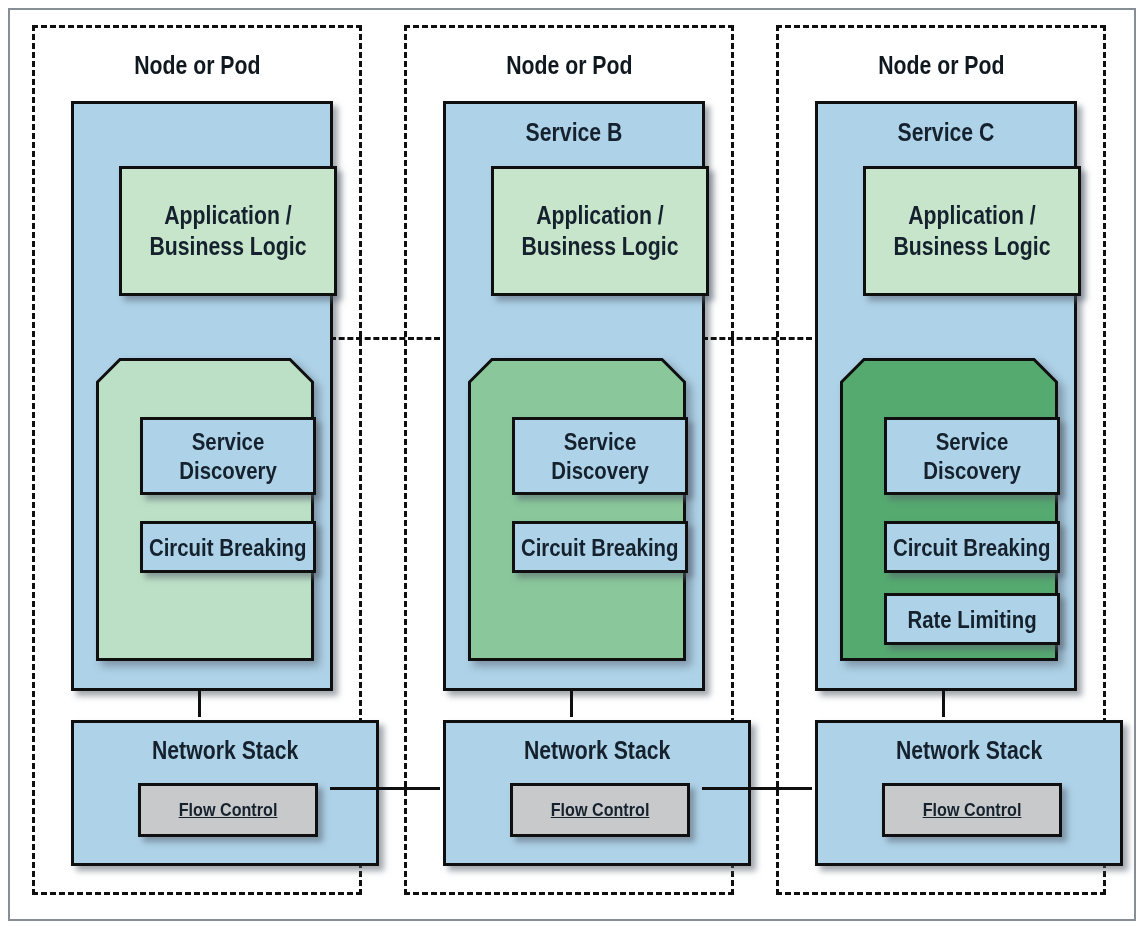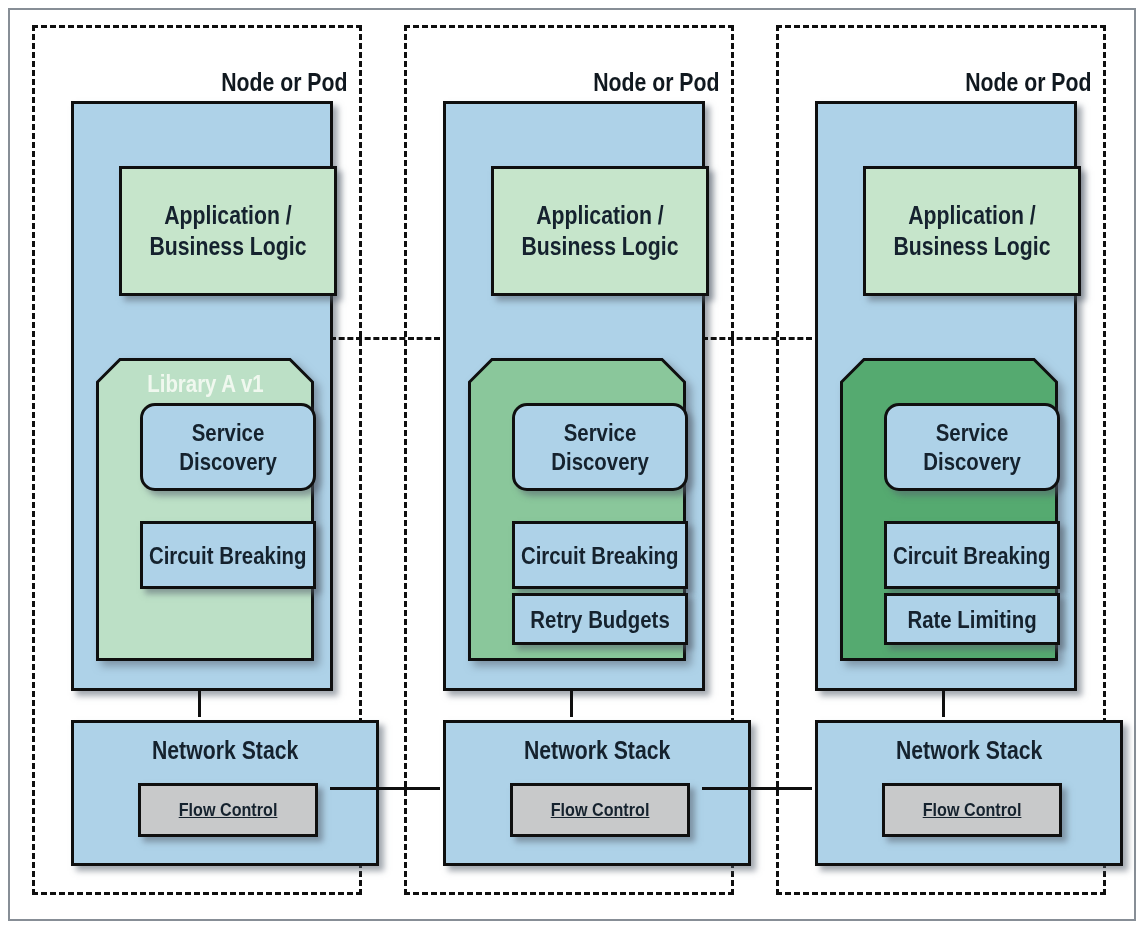"Node or Pod" .pod-label { margin-top: 17px -> none; text-align: right -> center }
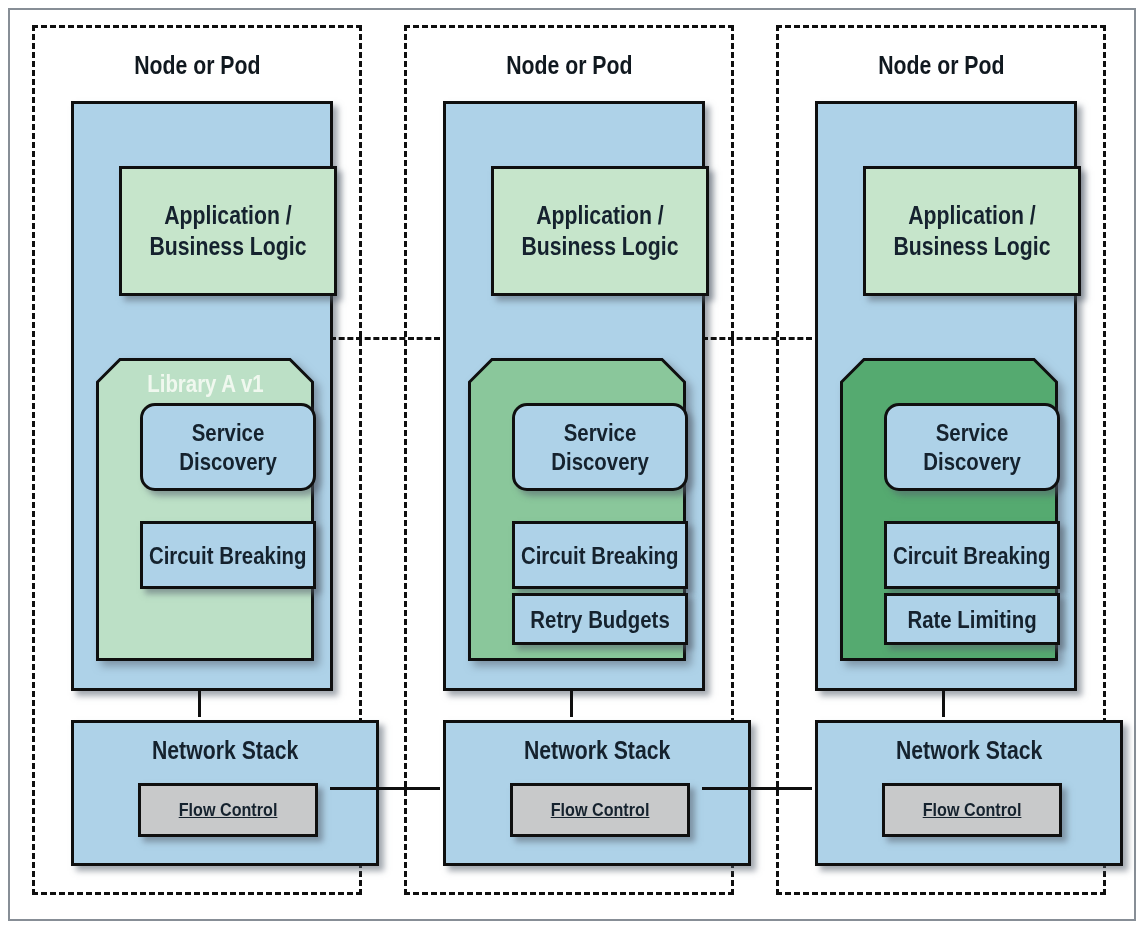"Service B" div.service-title { html: none -> <div><span>Service B</span></div> }
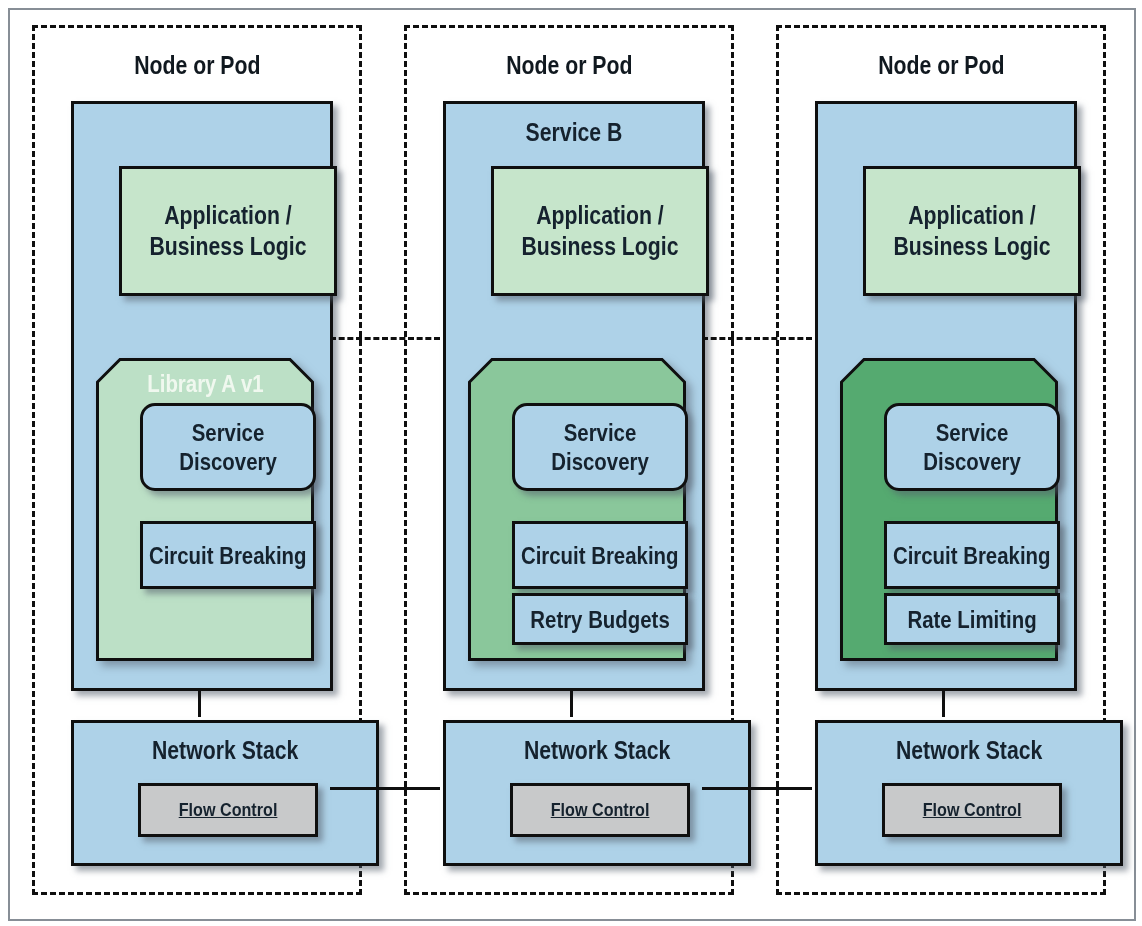"Service C" div.service-title { html: none -> <div><span>Service C</span></div> }
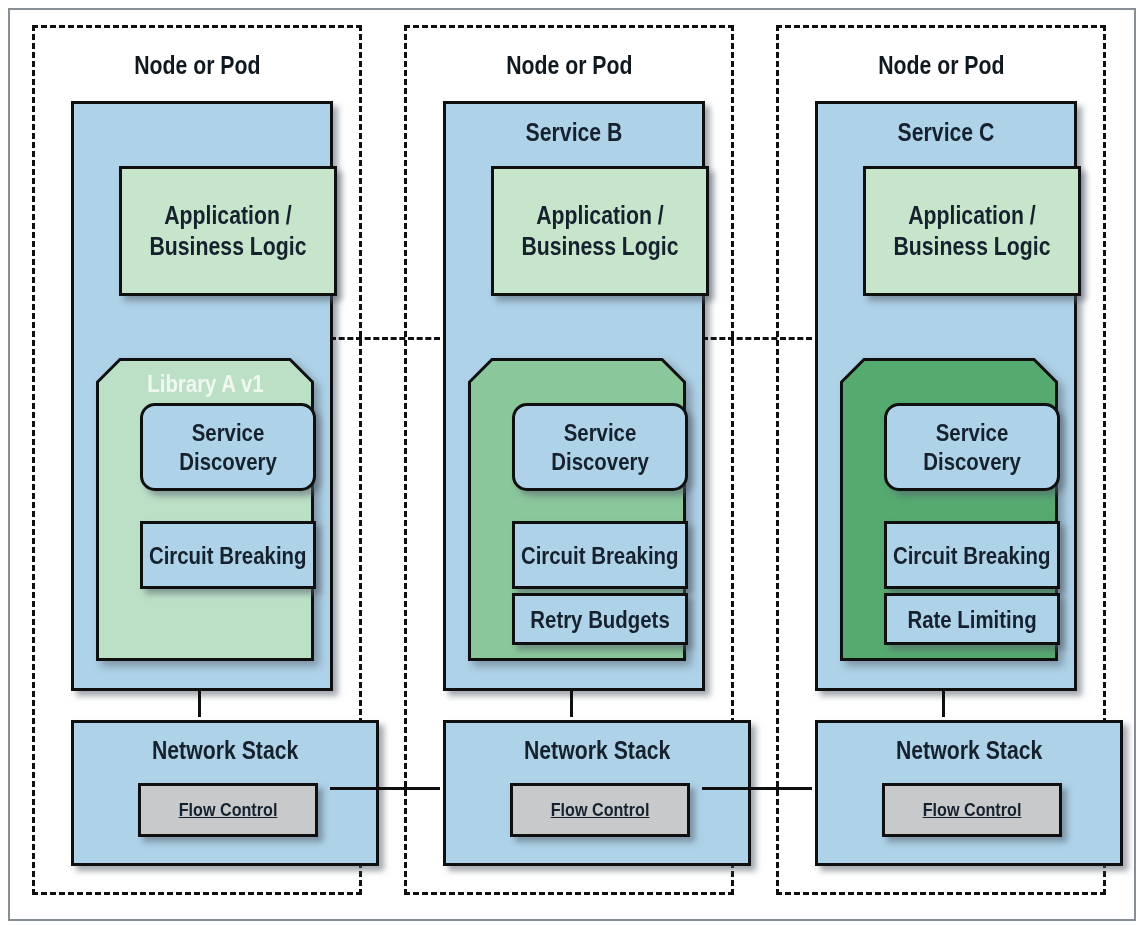"Library A v1" div.lib-title { html: <div><span>Library A v1</span></div> -> none }
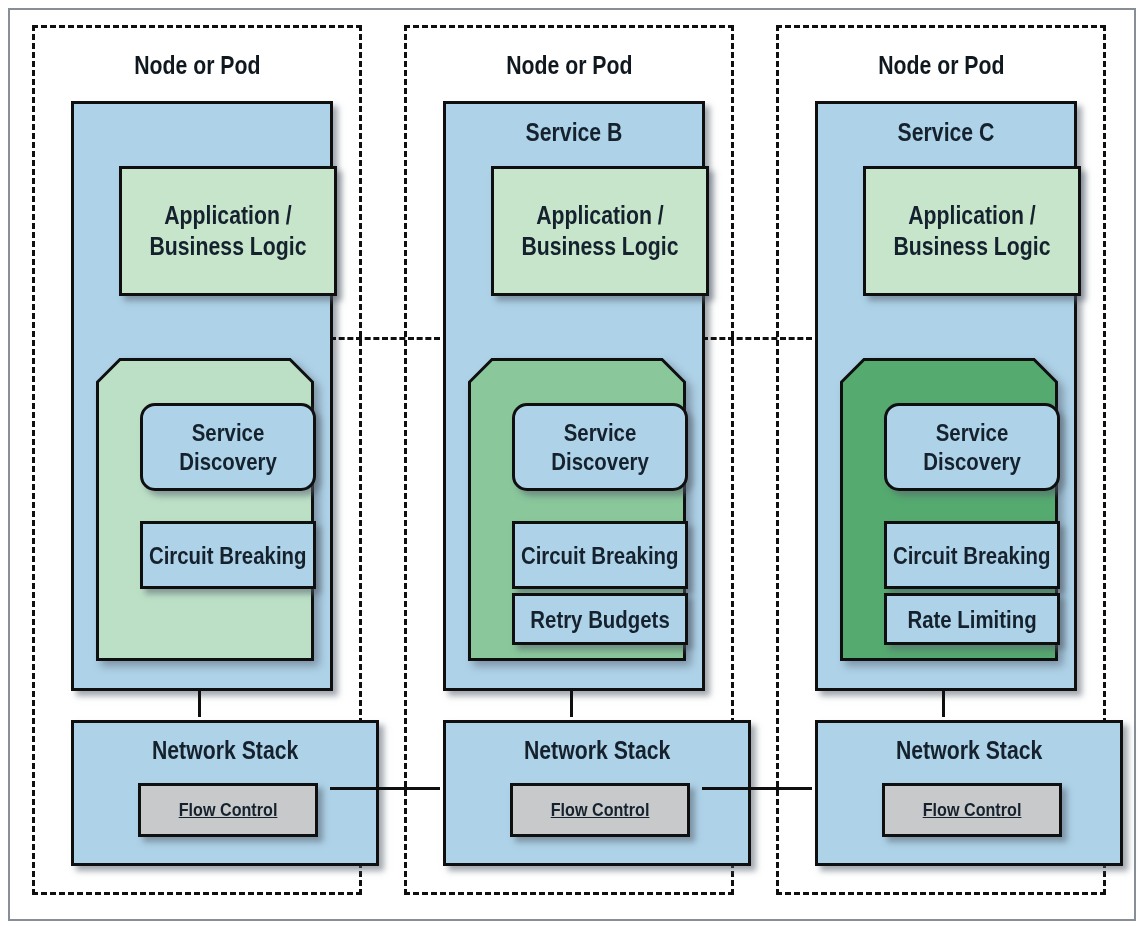"Service Discovery" .f0 { border-radius: 15px -> none; height: 88px -> 78px; top: 45px -> 59px }
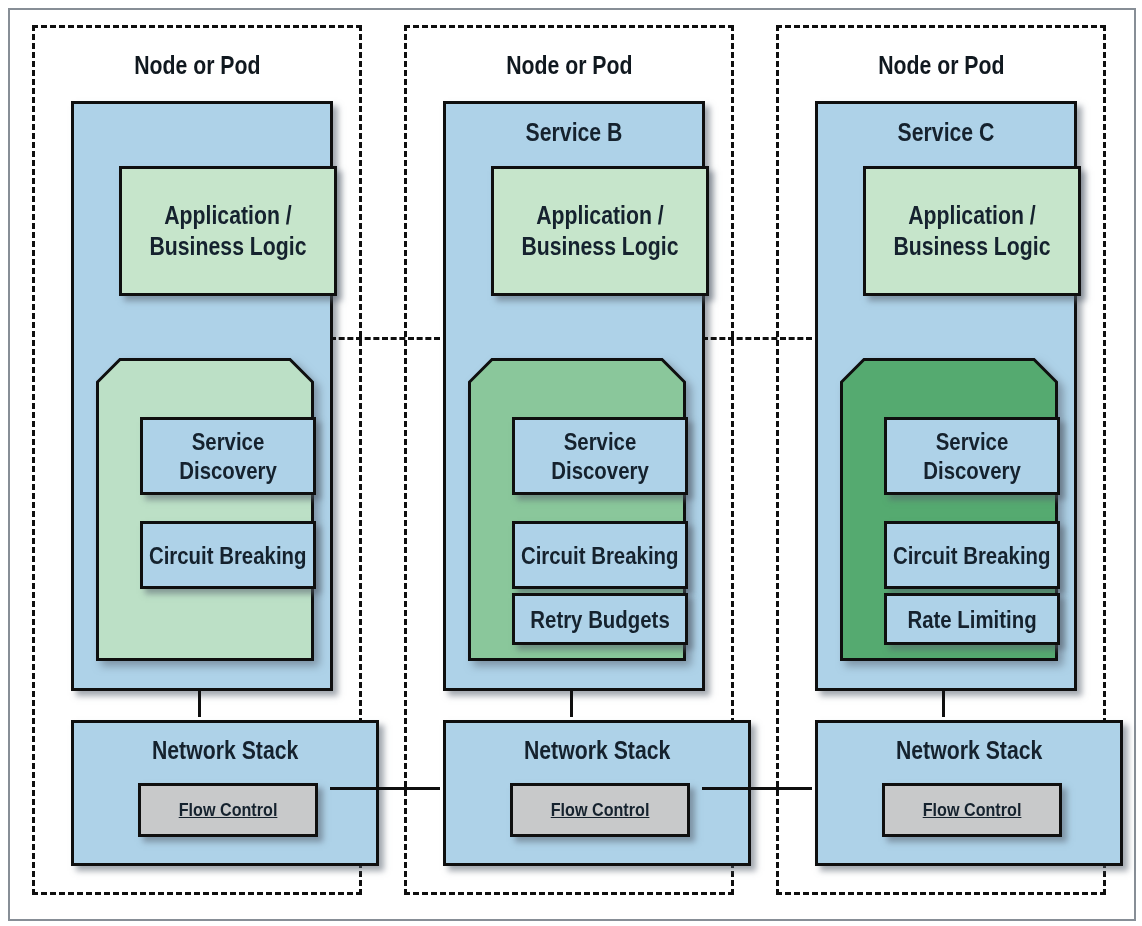"Circuit Breaking" .f1 { height: 68px -> 52px }
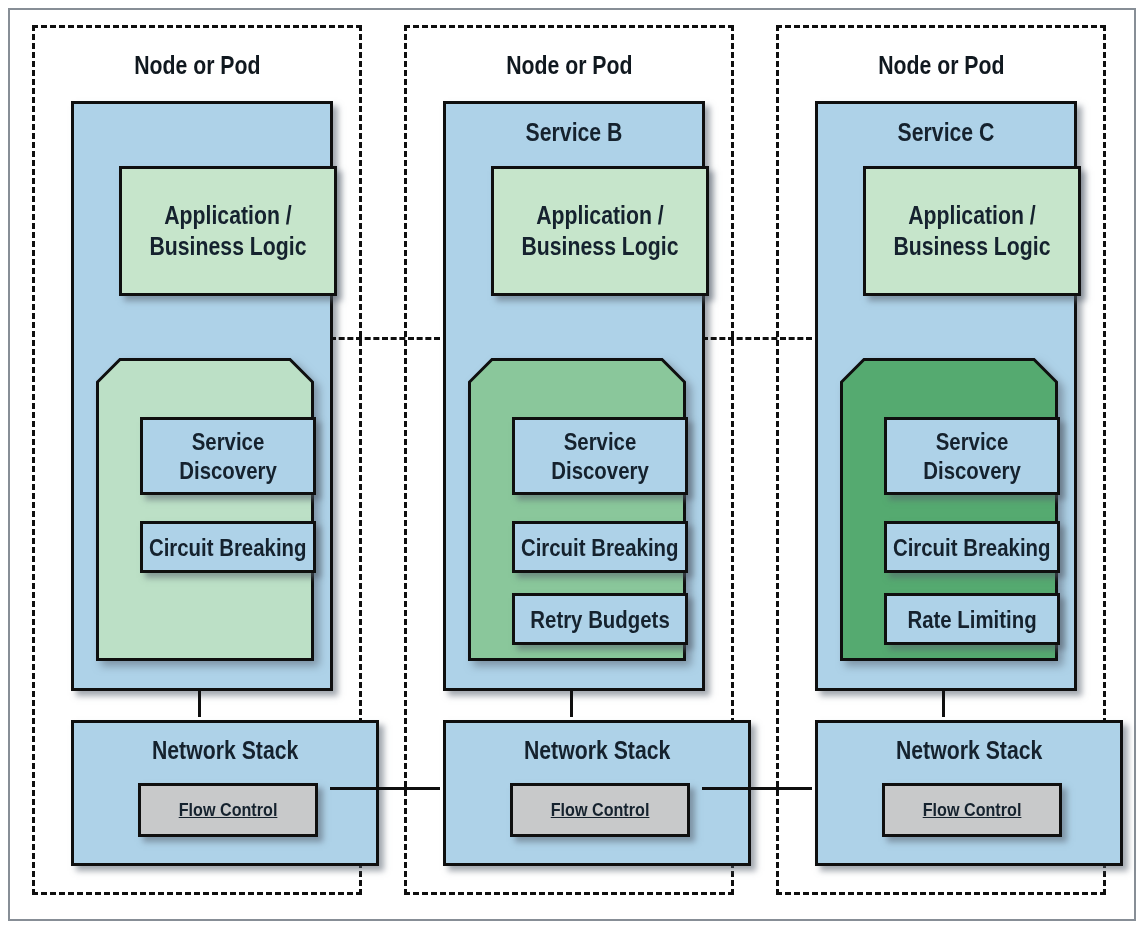"Retry Budgets" div.cbox { html: <div> <span>Retry Budgets</span> </div> -> none }
